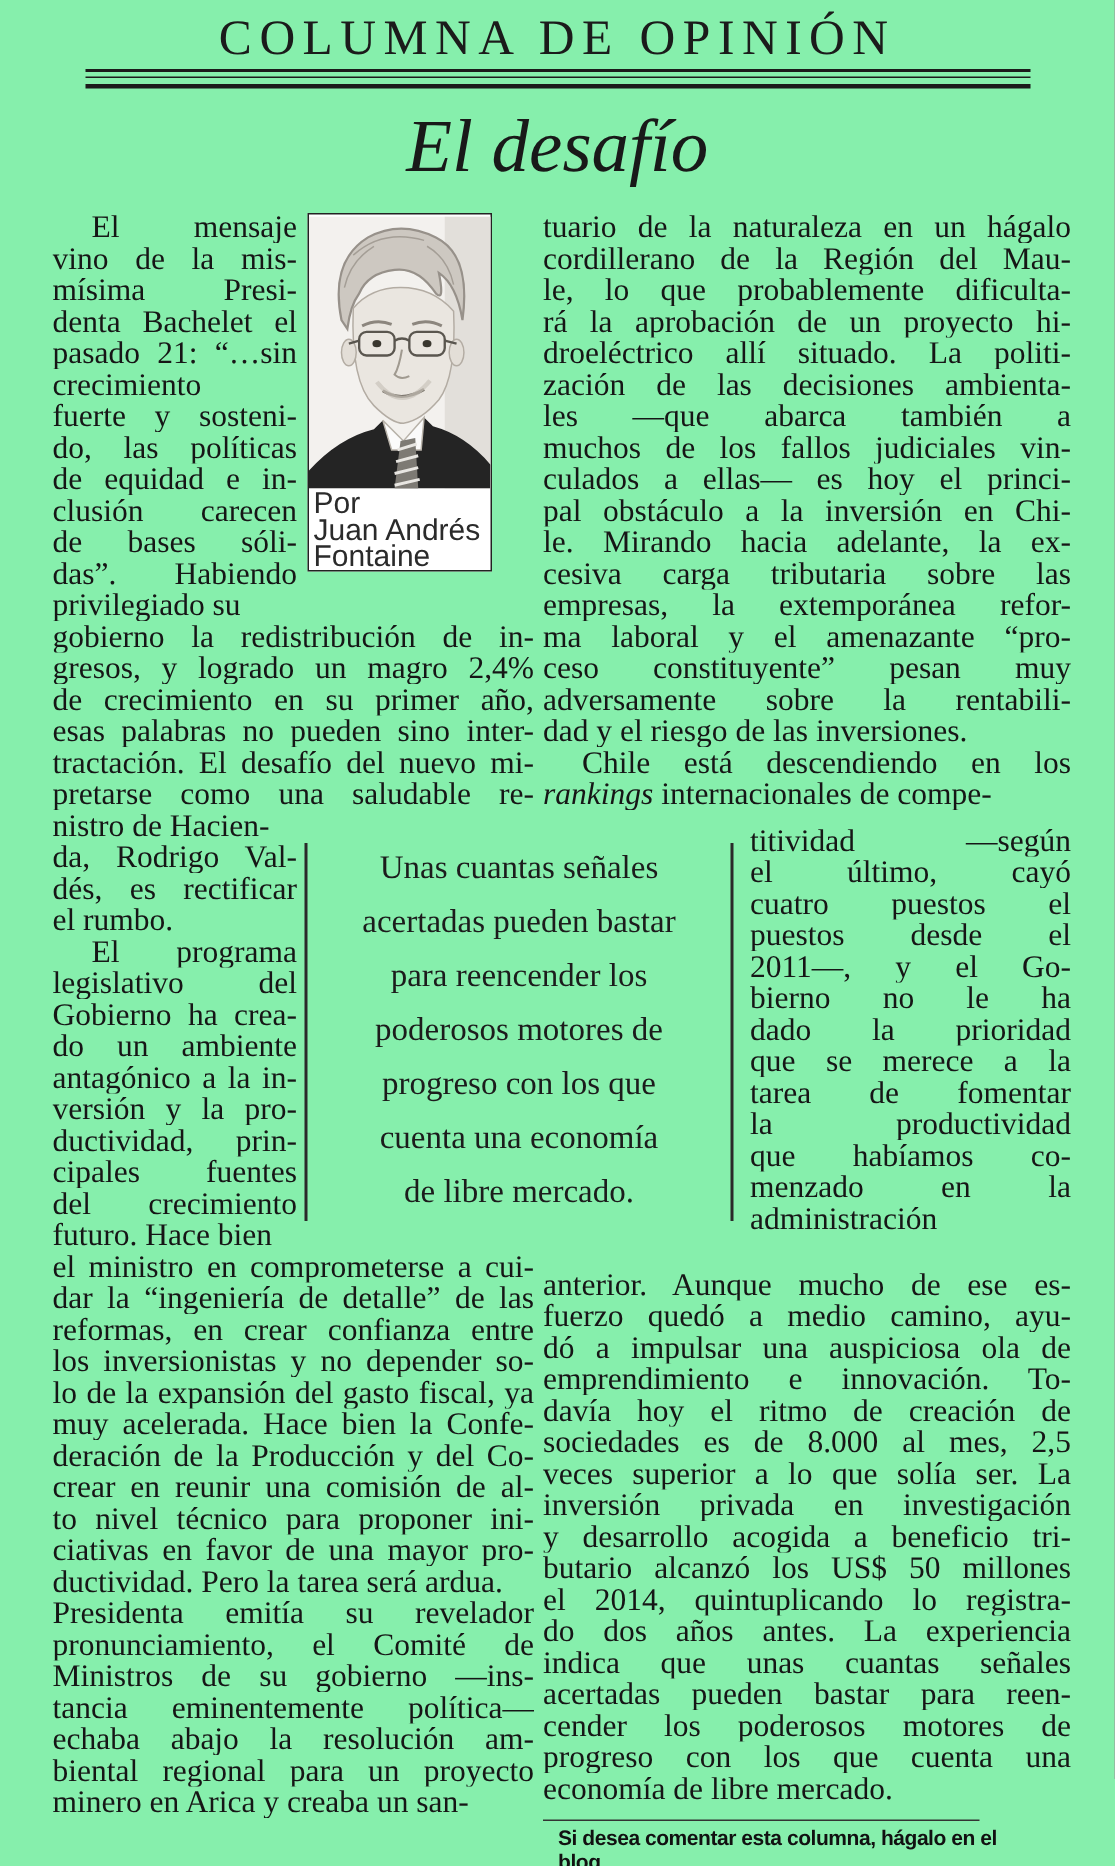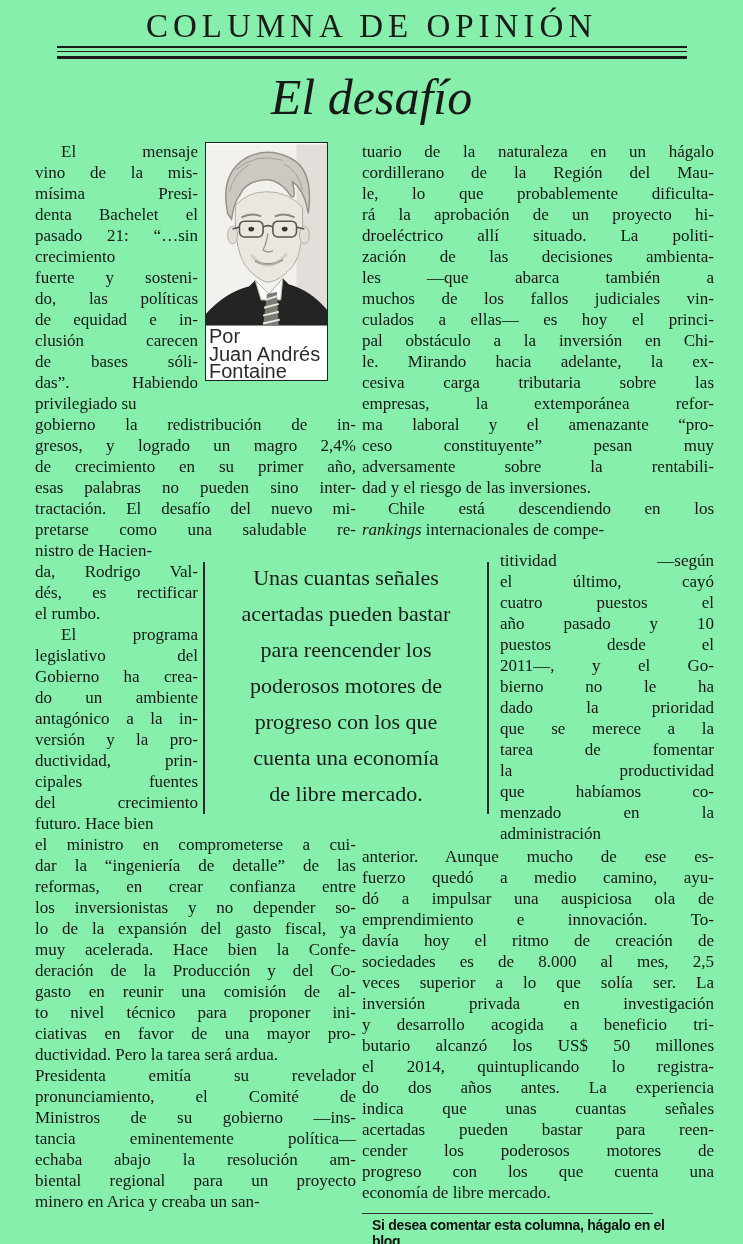"El mensaje" .region { font-size: 17px -> 21px }
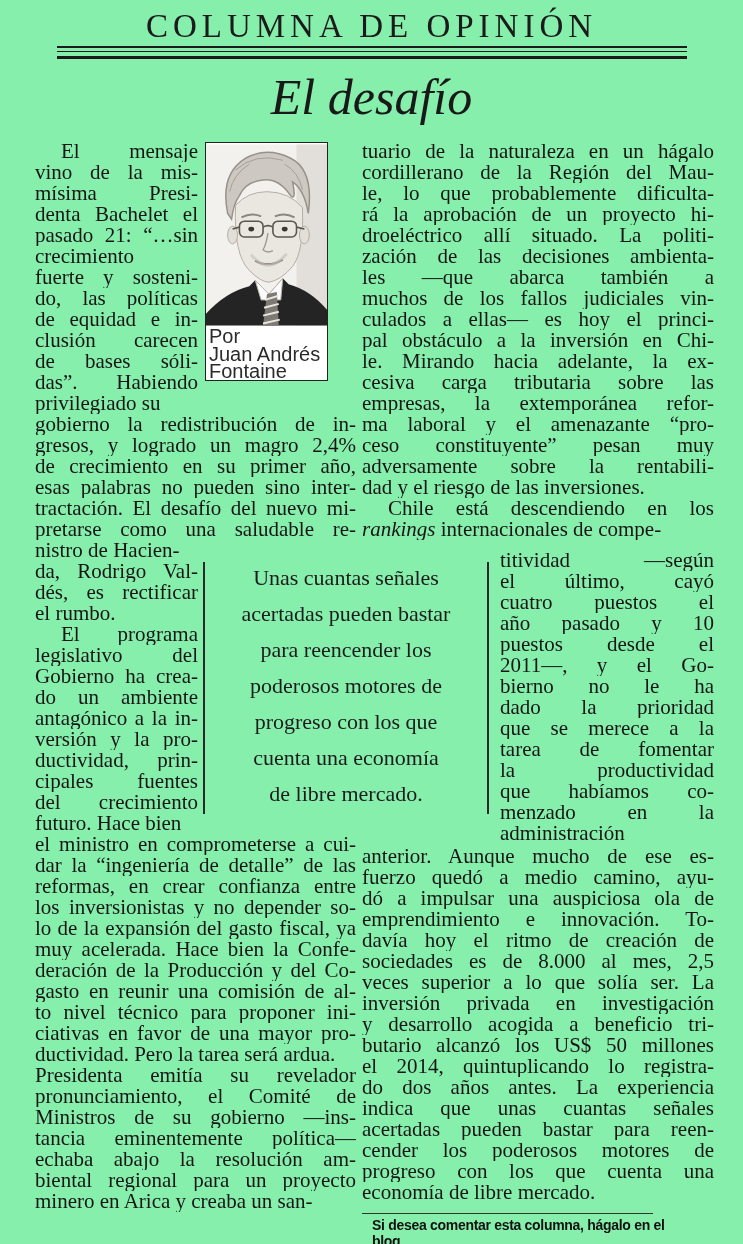"año pasado y 10" div.line { html: <div>año pasado y 10</div> -> none }
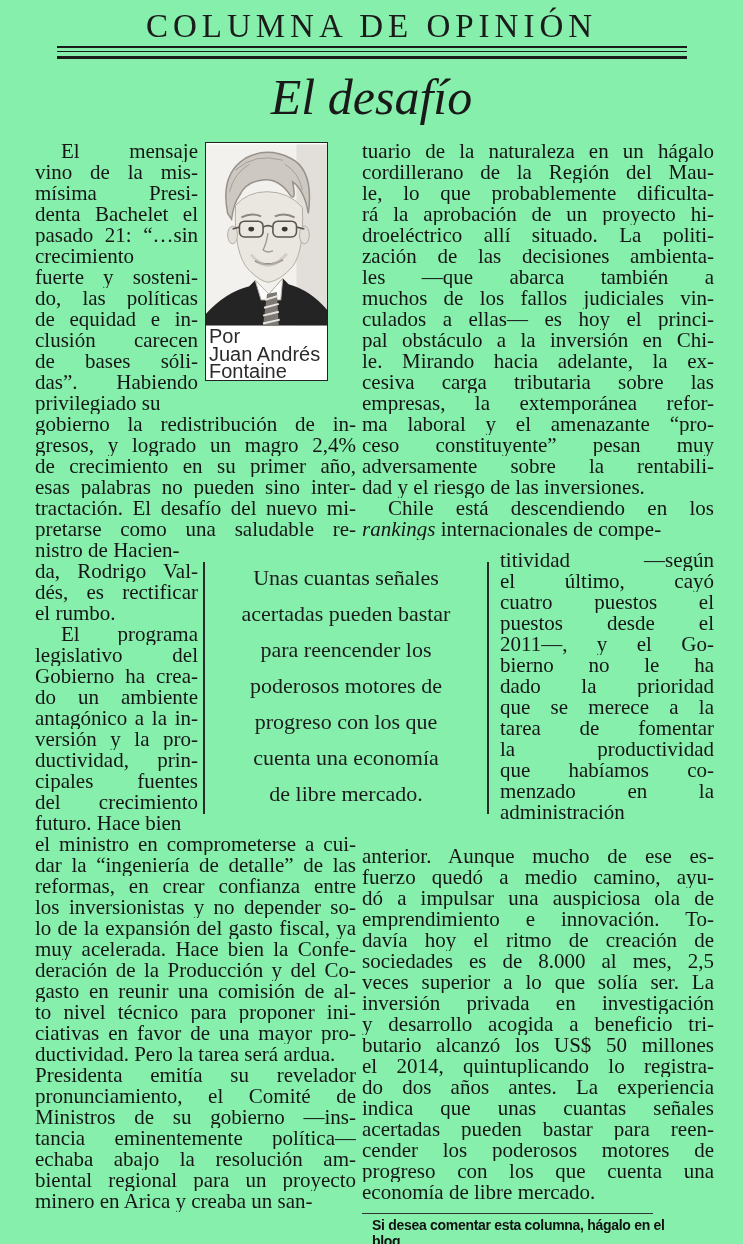"gasto en reunir una comisión" div.line { text: gasto -> crear }
